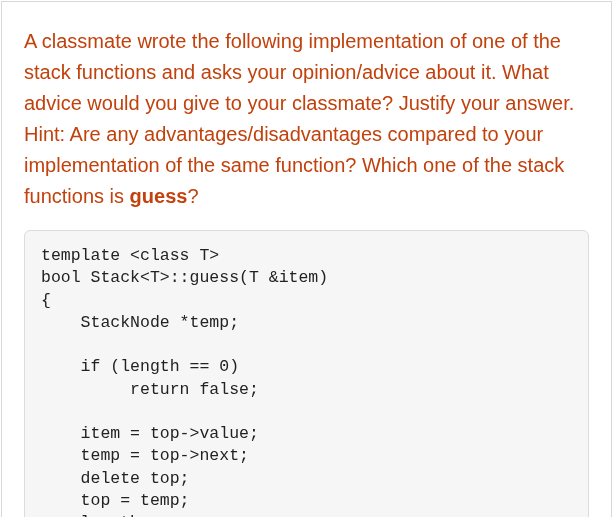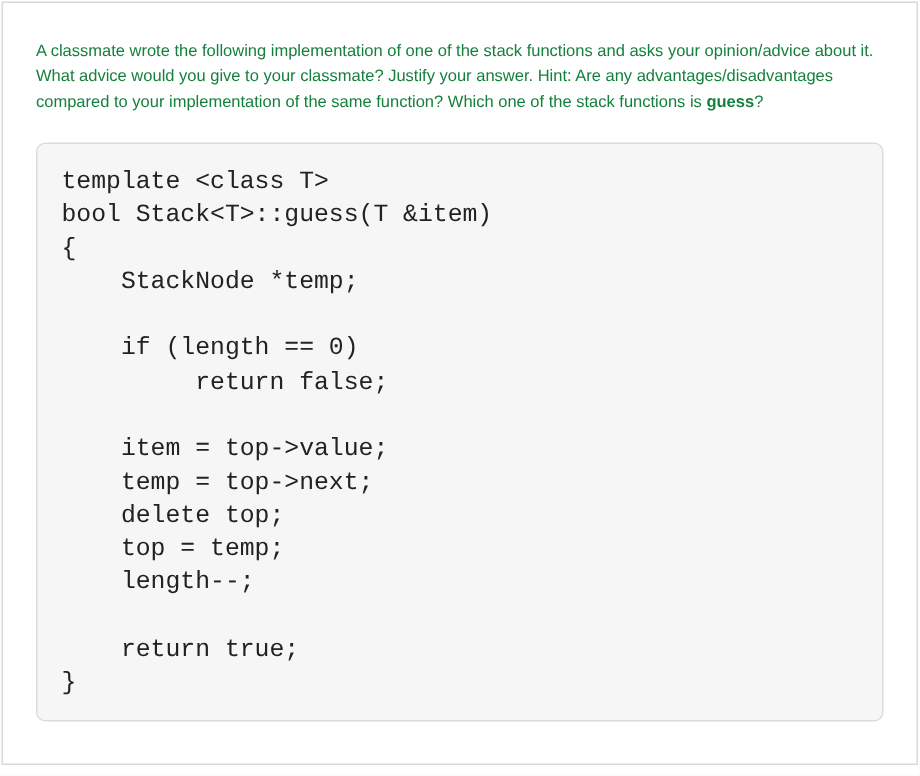"A classmate wrote the following" .question-text { color: #15803d -> #c2410c; font-size: 11px -> 20px }
